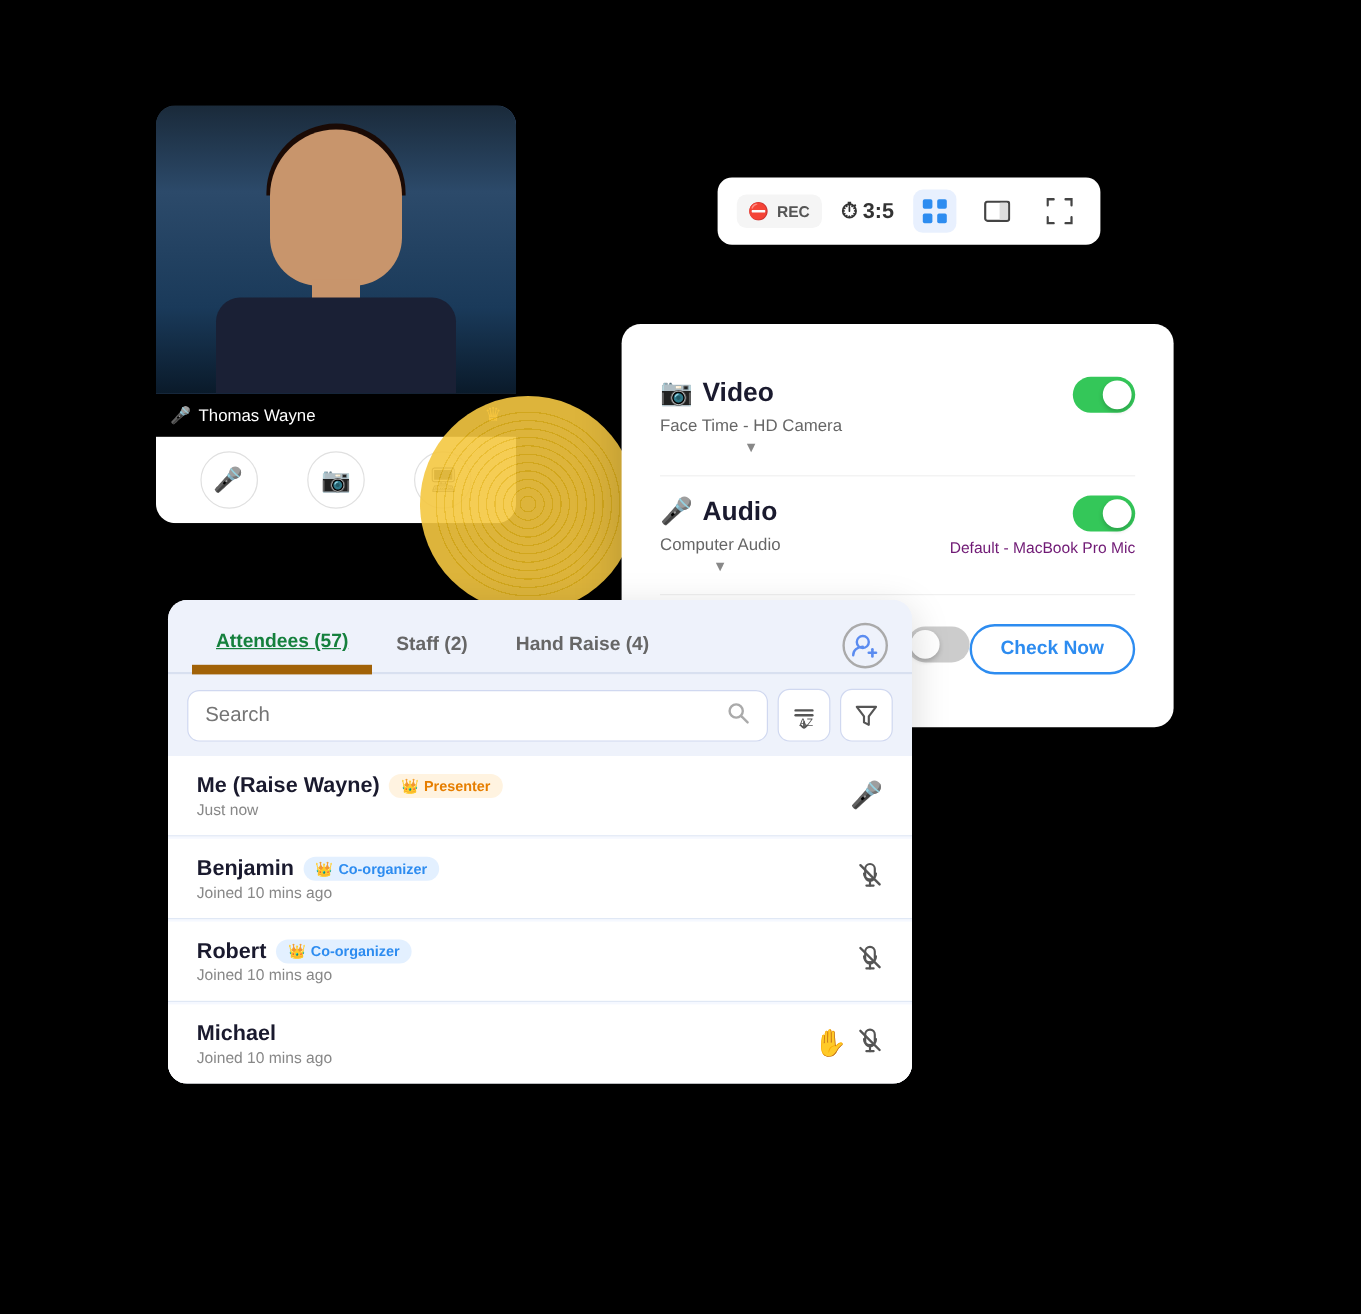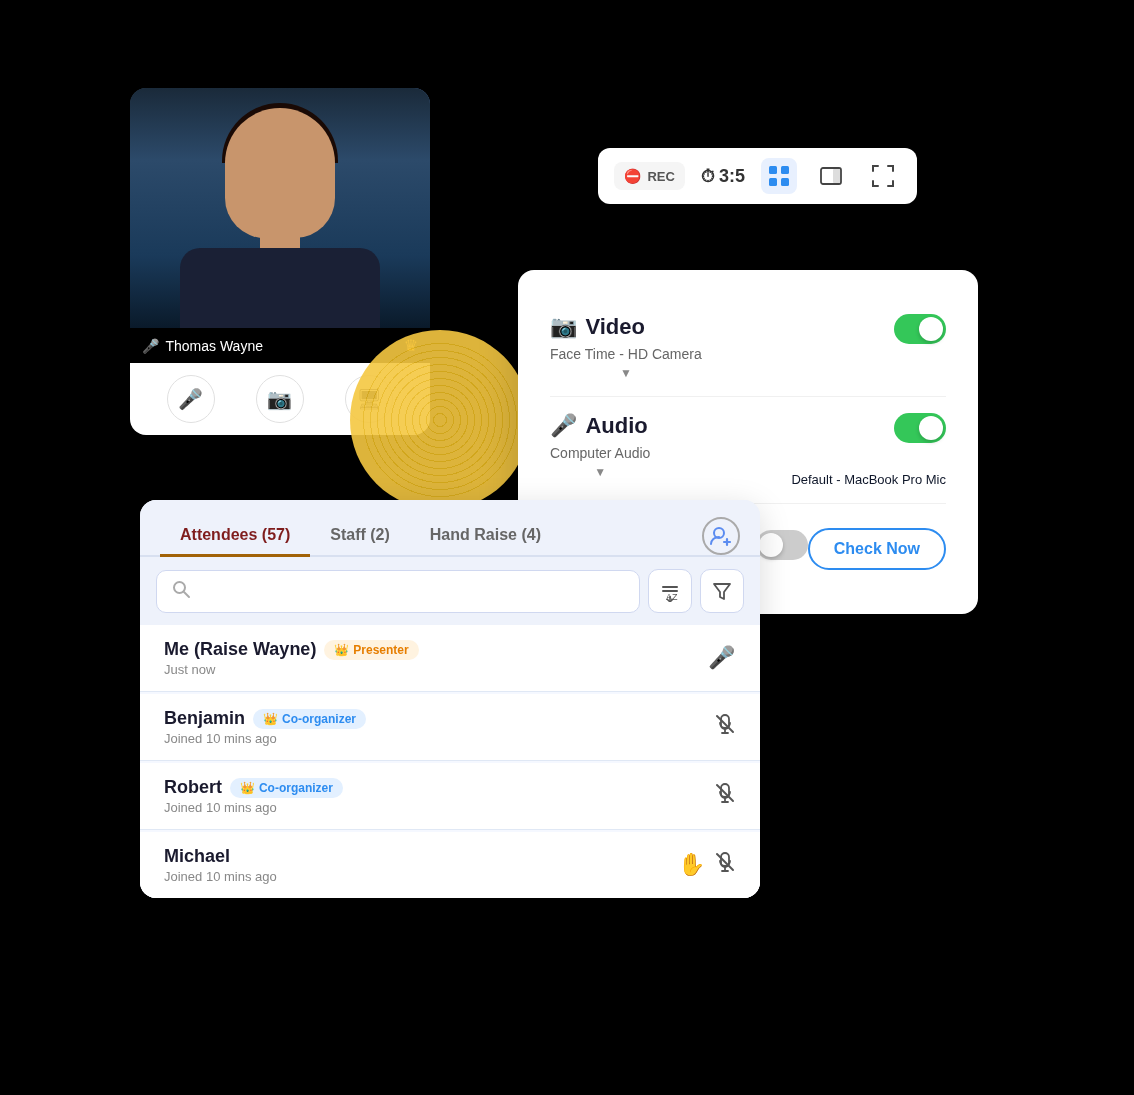"Default - MacBook Pro Mic" span { color: #0f172a -> #701a75; margin-top: 23px -> none }
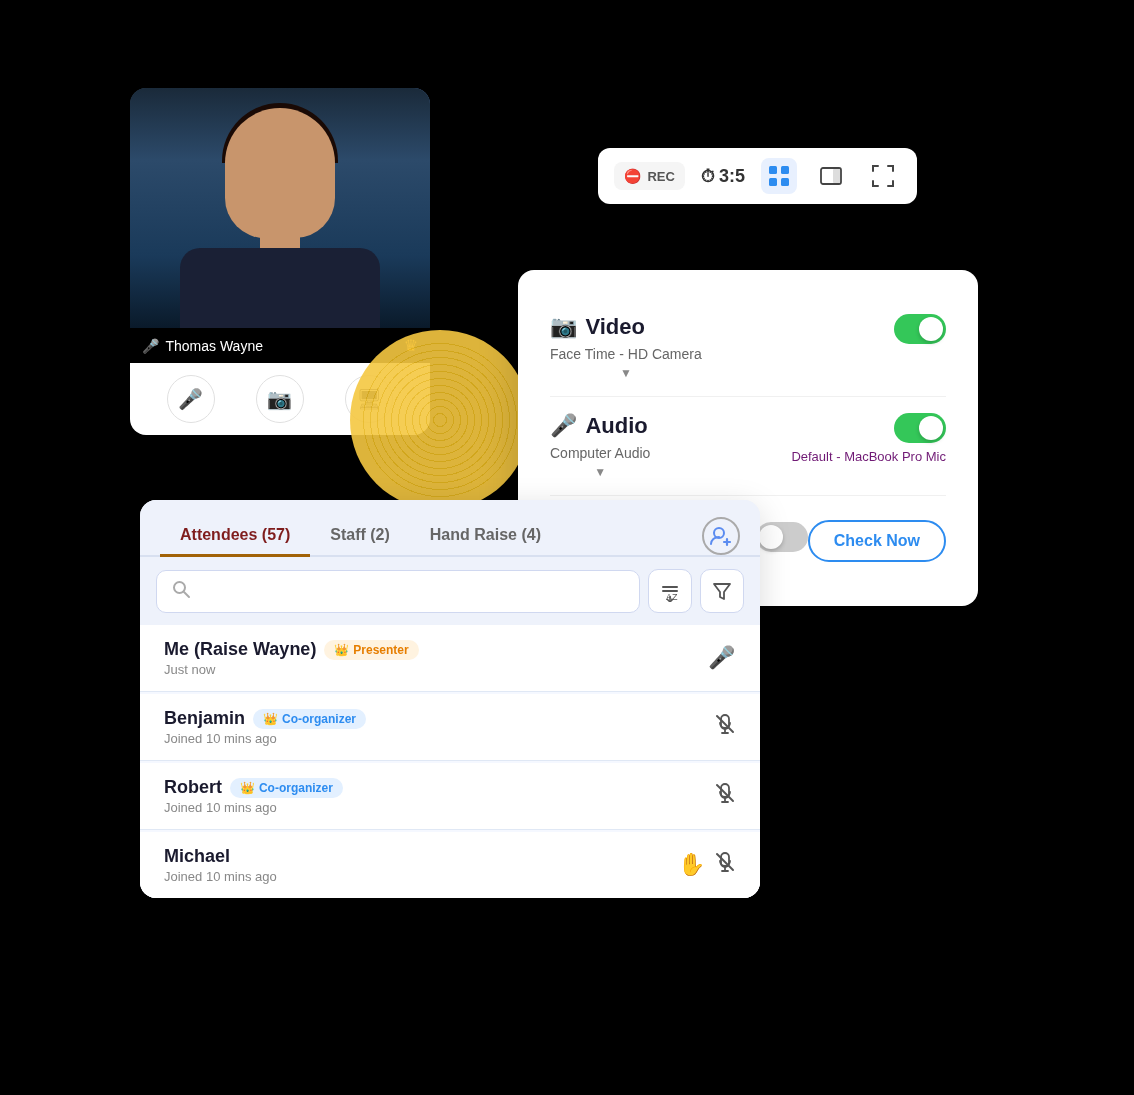"Attendees (57)" .tab.active { border-bottom: 3px solid #a16207 -> 8px solid #a16207; color: #7f1d1d -> #15803d; text-decoration: none -> underline }
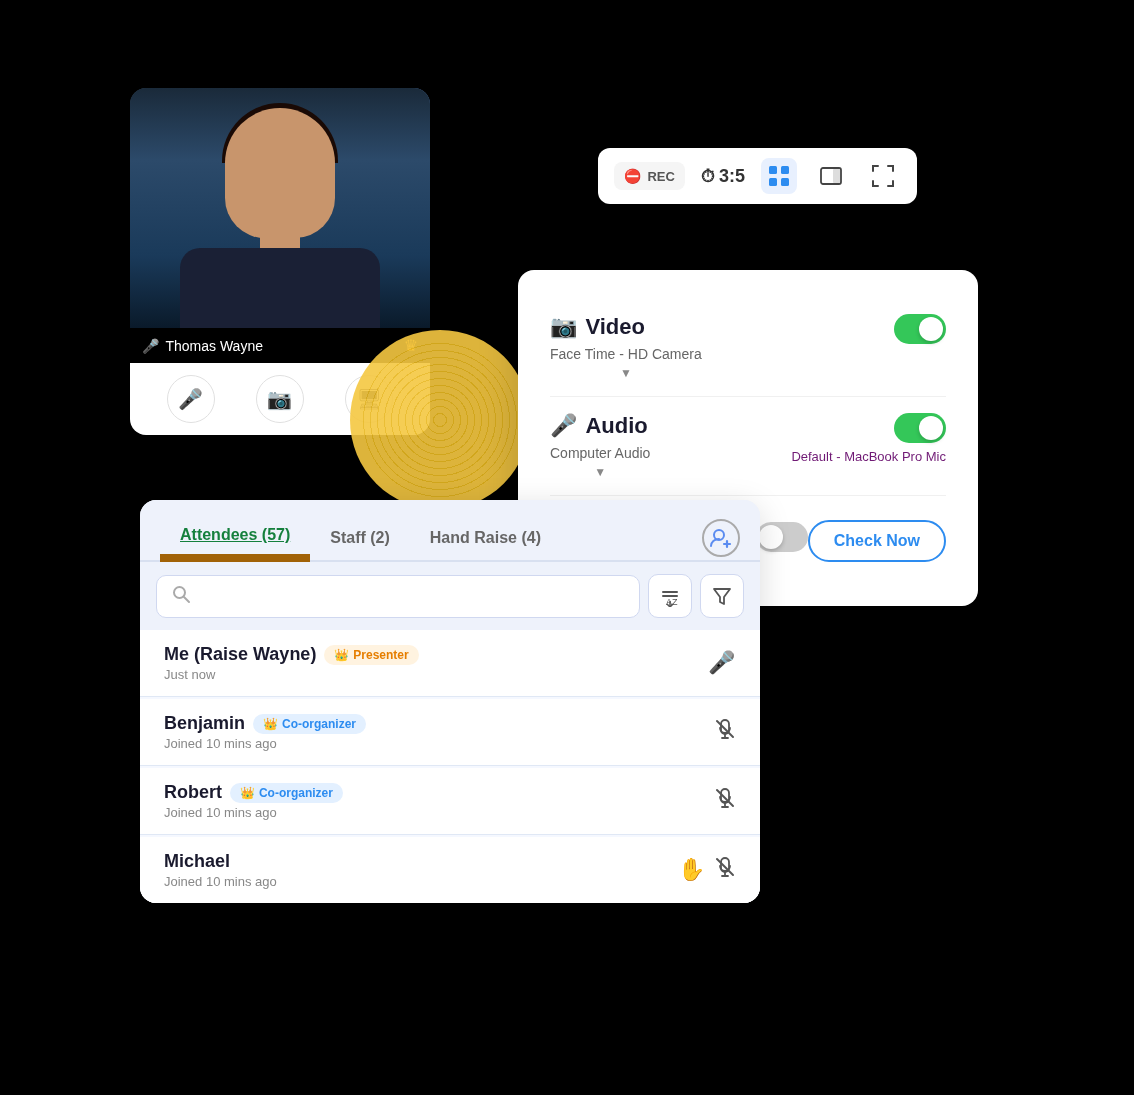"Search" input { html: none -> <input> }
